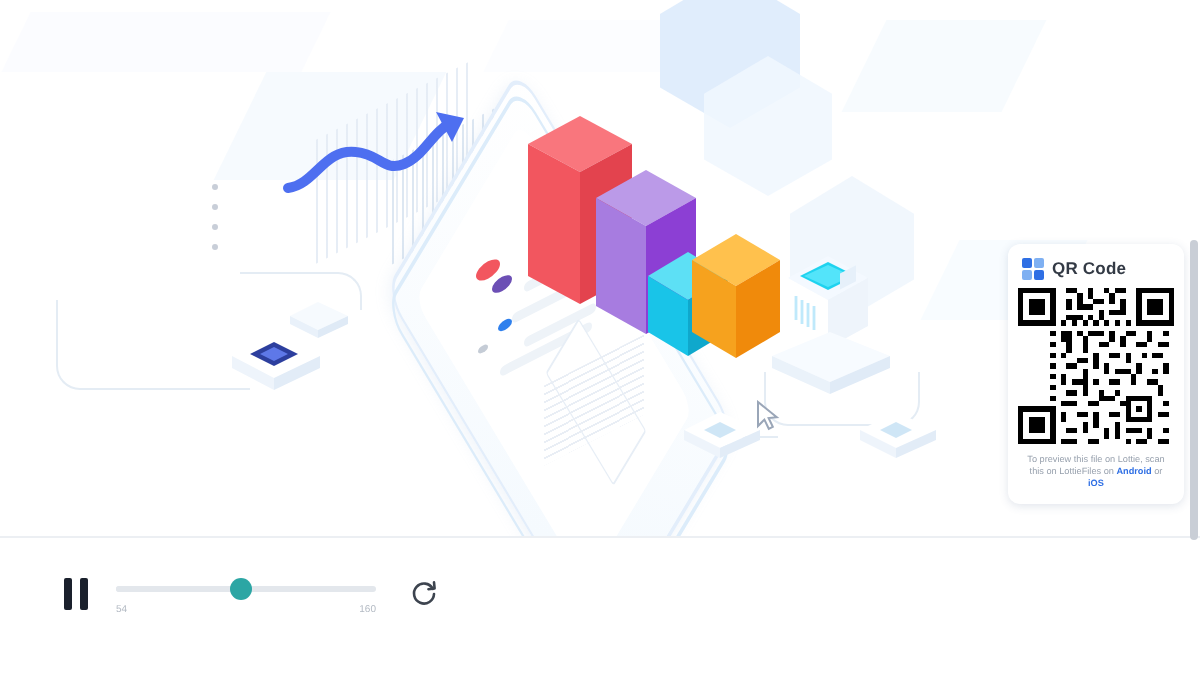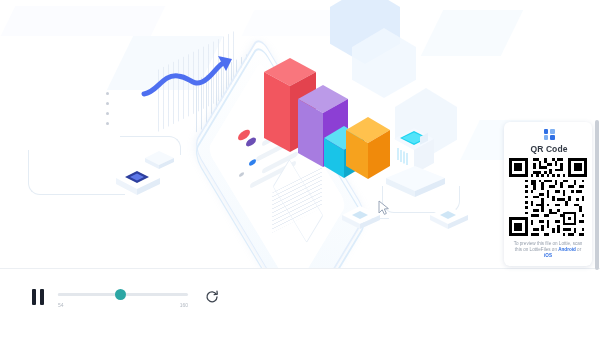"QR Code" .qr-head { align-items: center -> none; flex-direction: column -> none }
